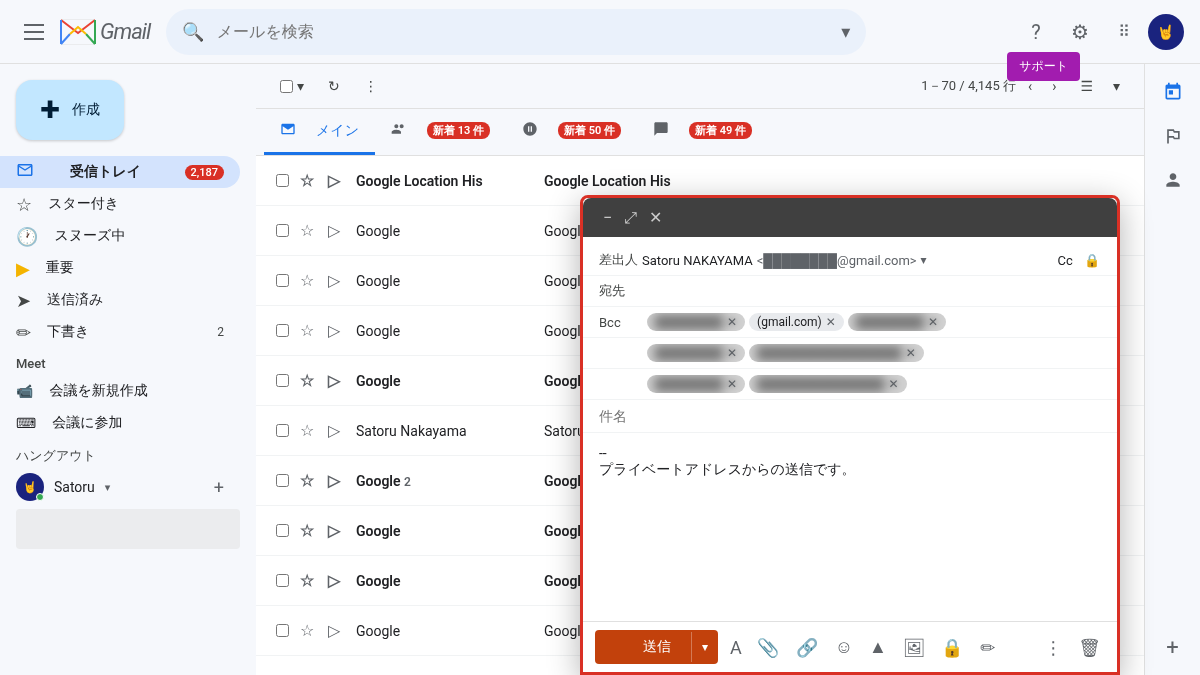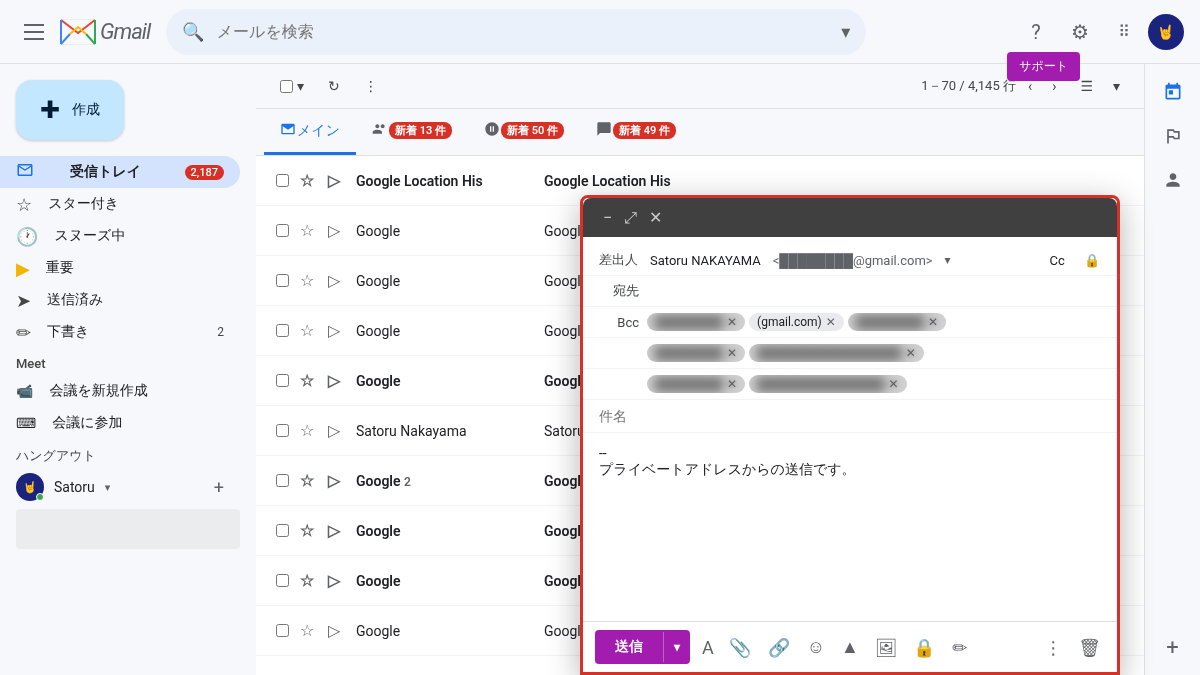"メイン" .tab { gap: 1px -> 20px }
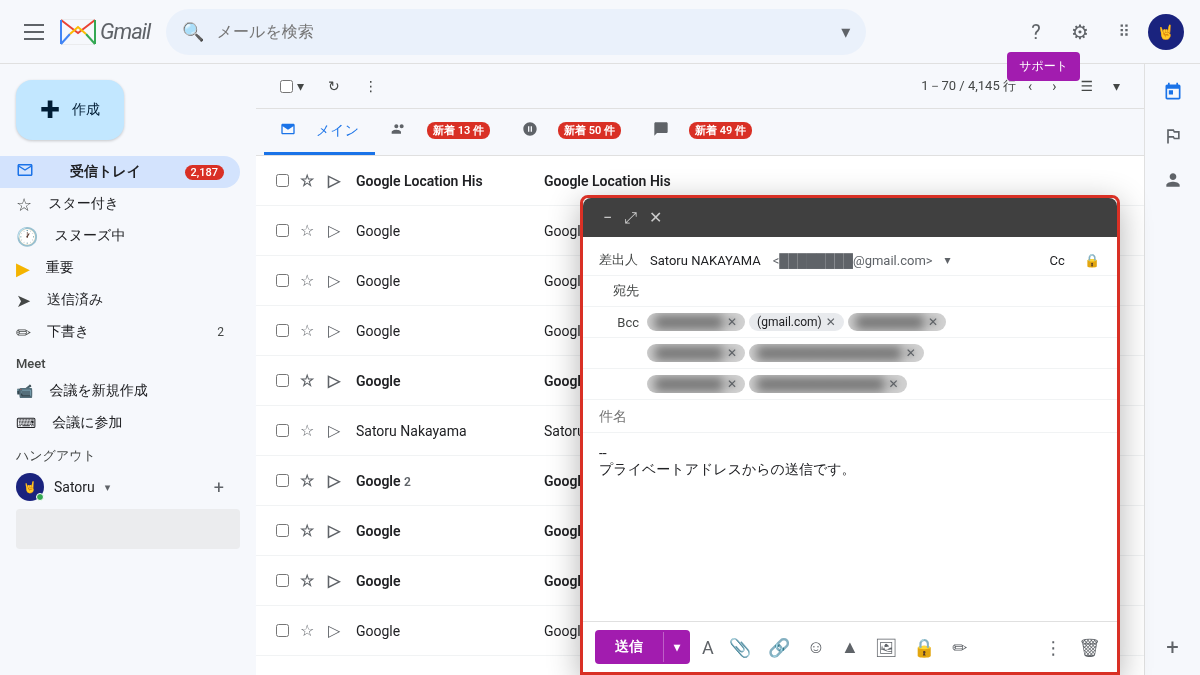"差出人" .compose-sender { gap: 12px -> 4px }
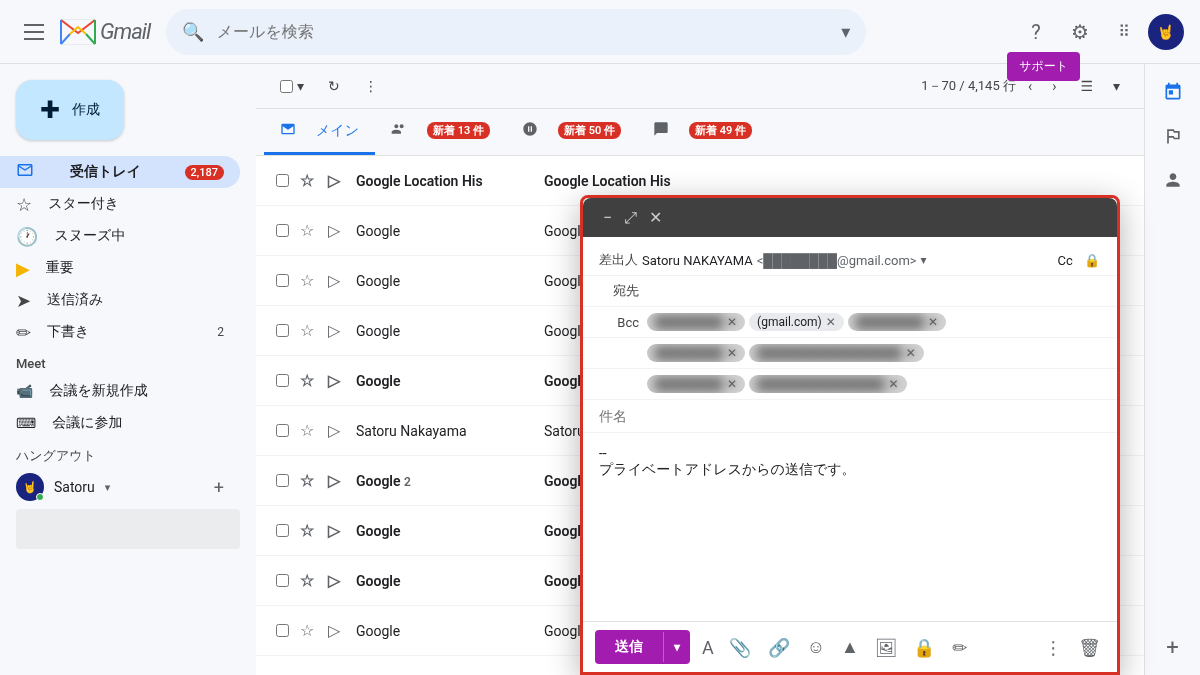"宛先" .compose-field-label { text-align: right -> none }
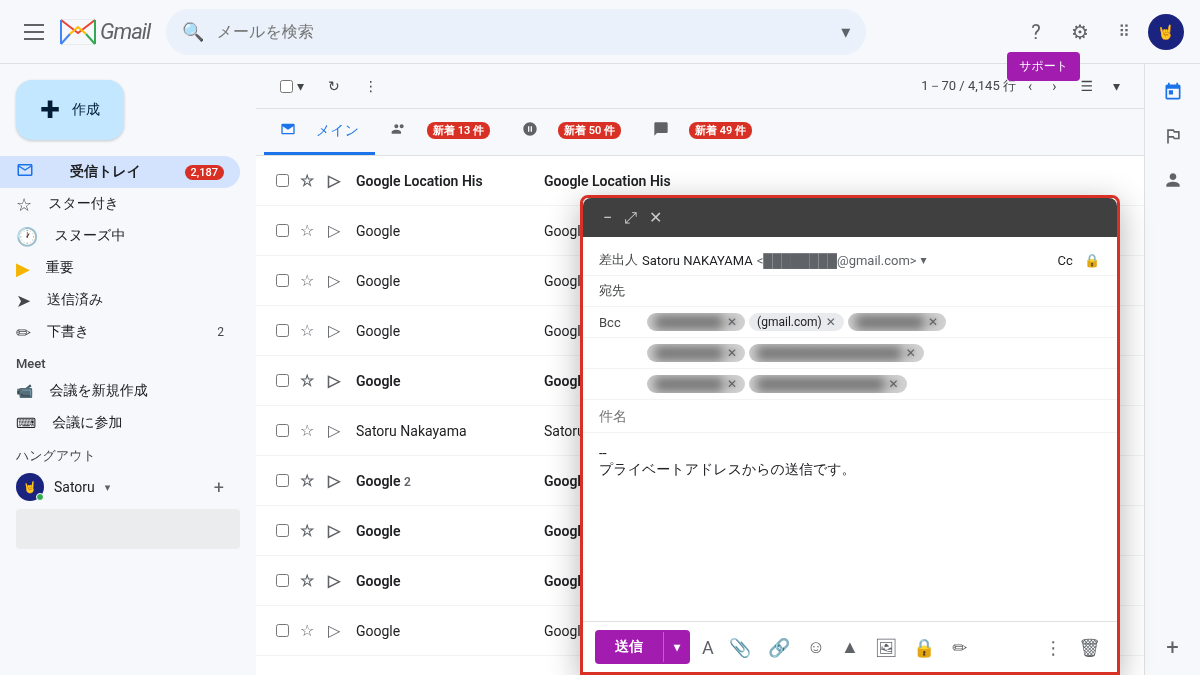"送信" .send-btn { background: #a21caf -> #c2410c; font-weight: 700 -> 400; padding-left: none -> 28px }
